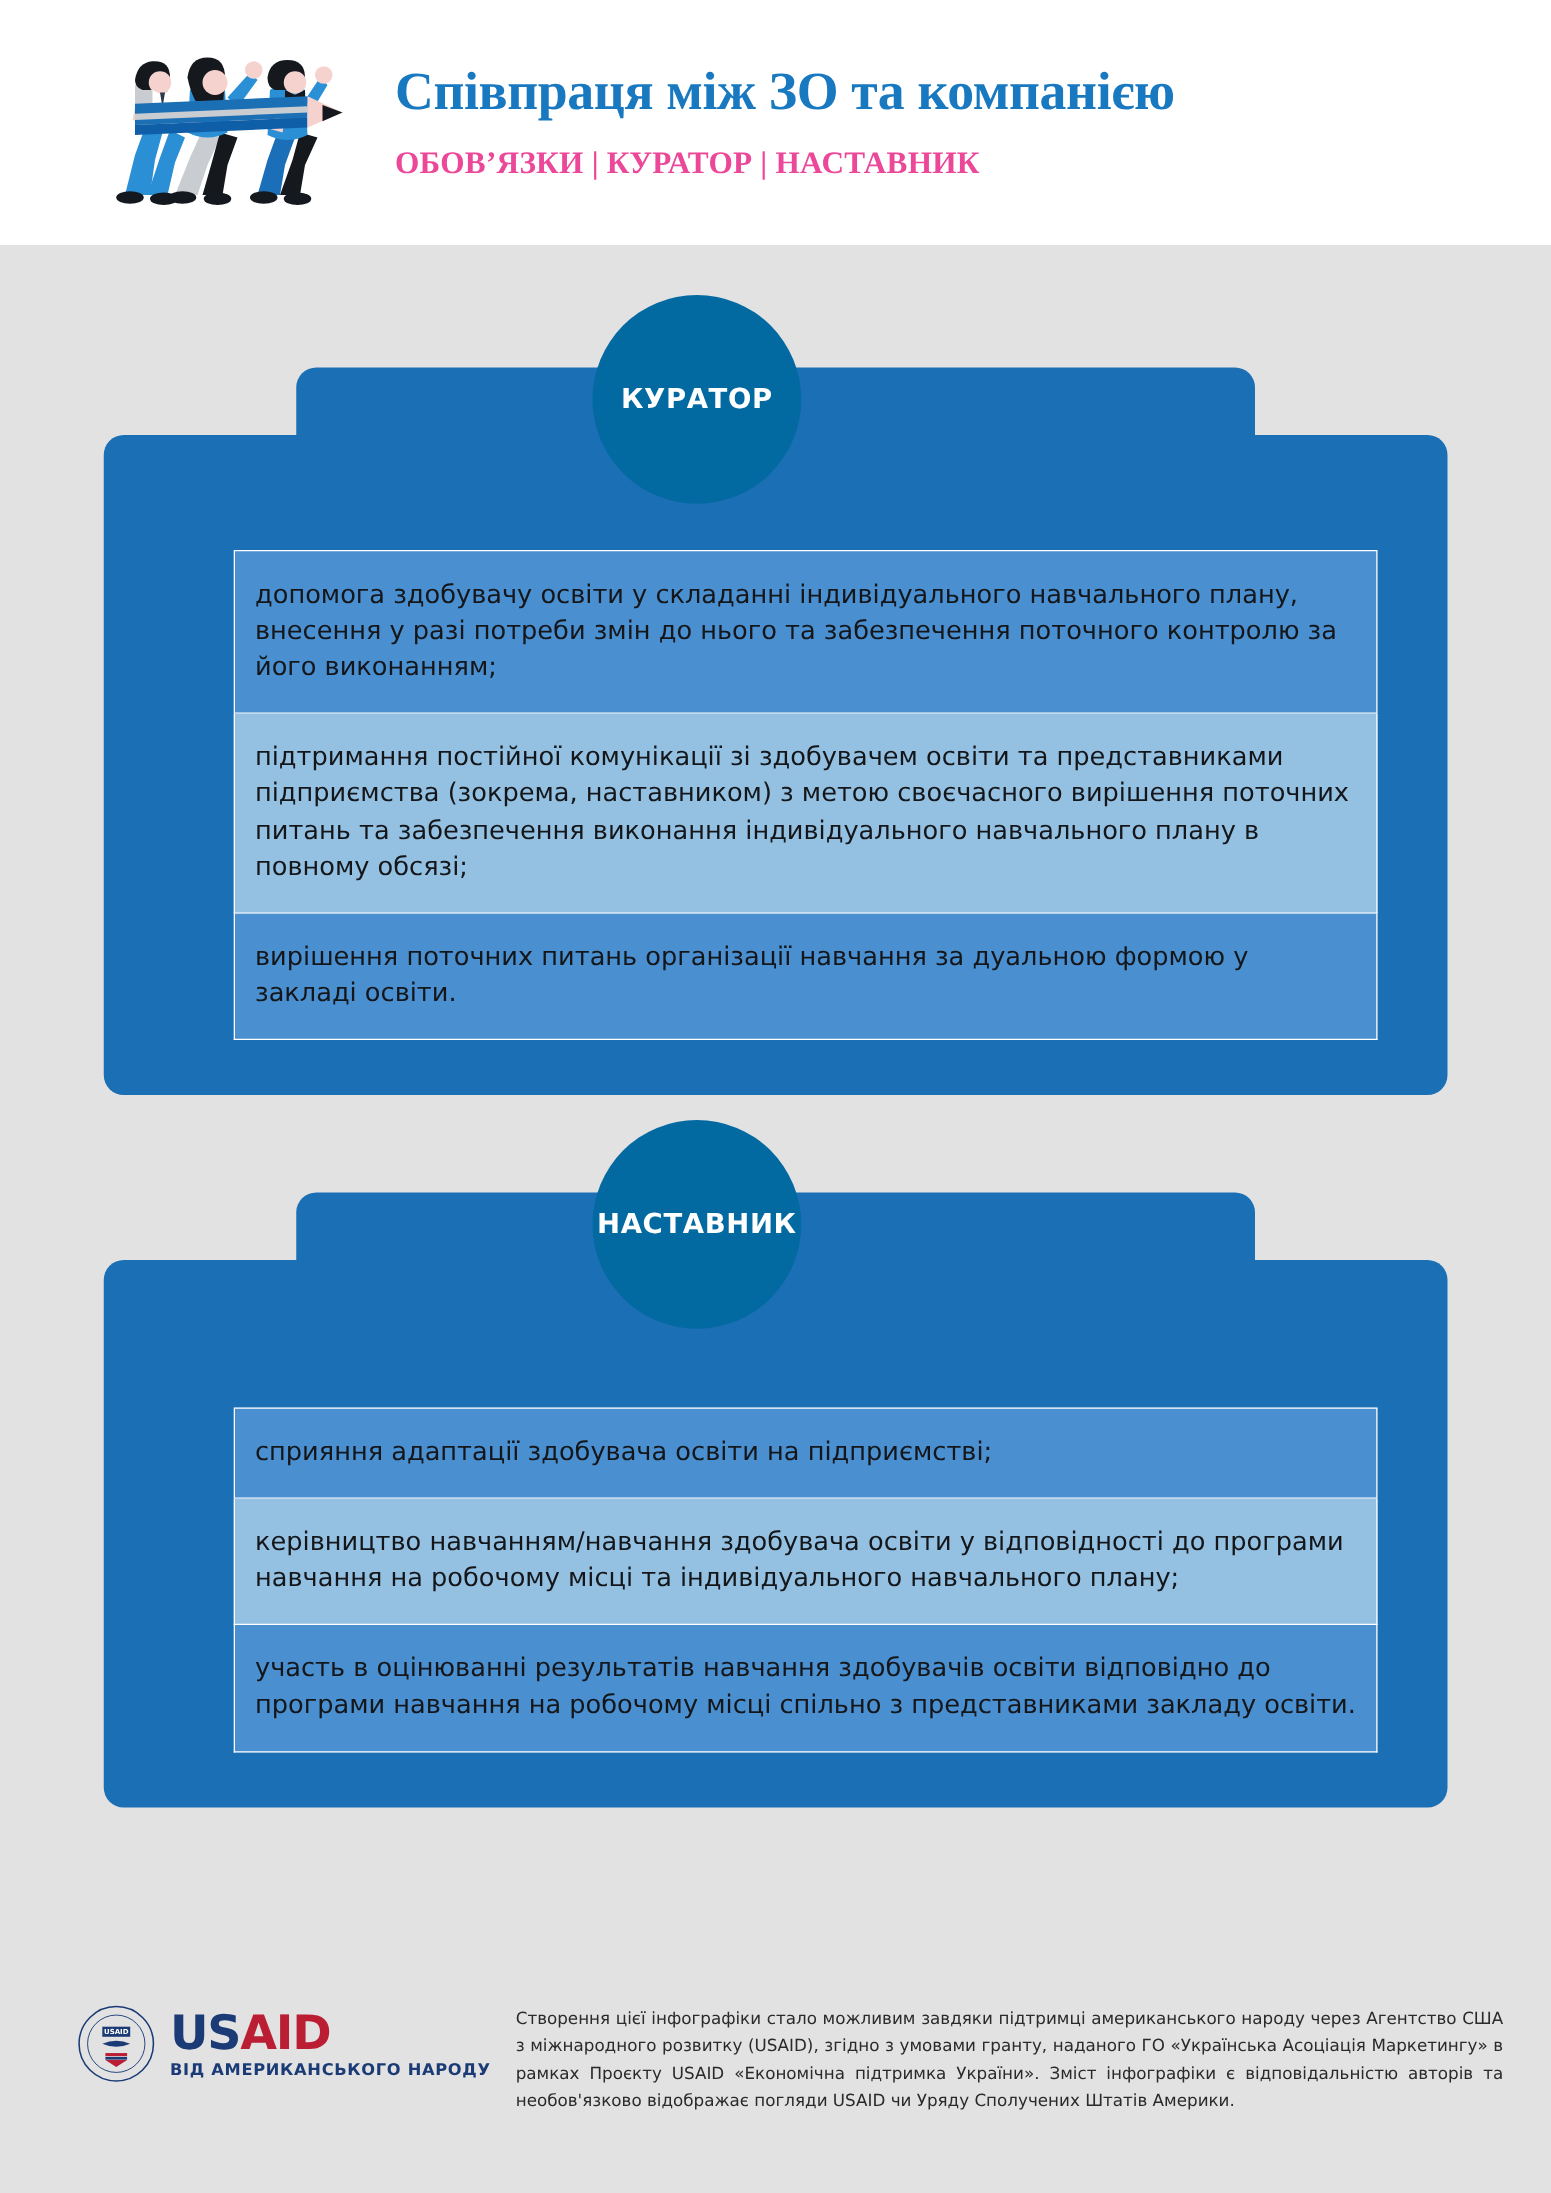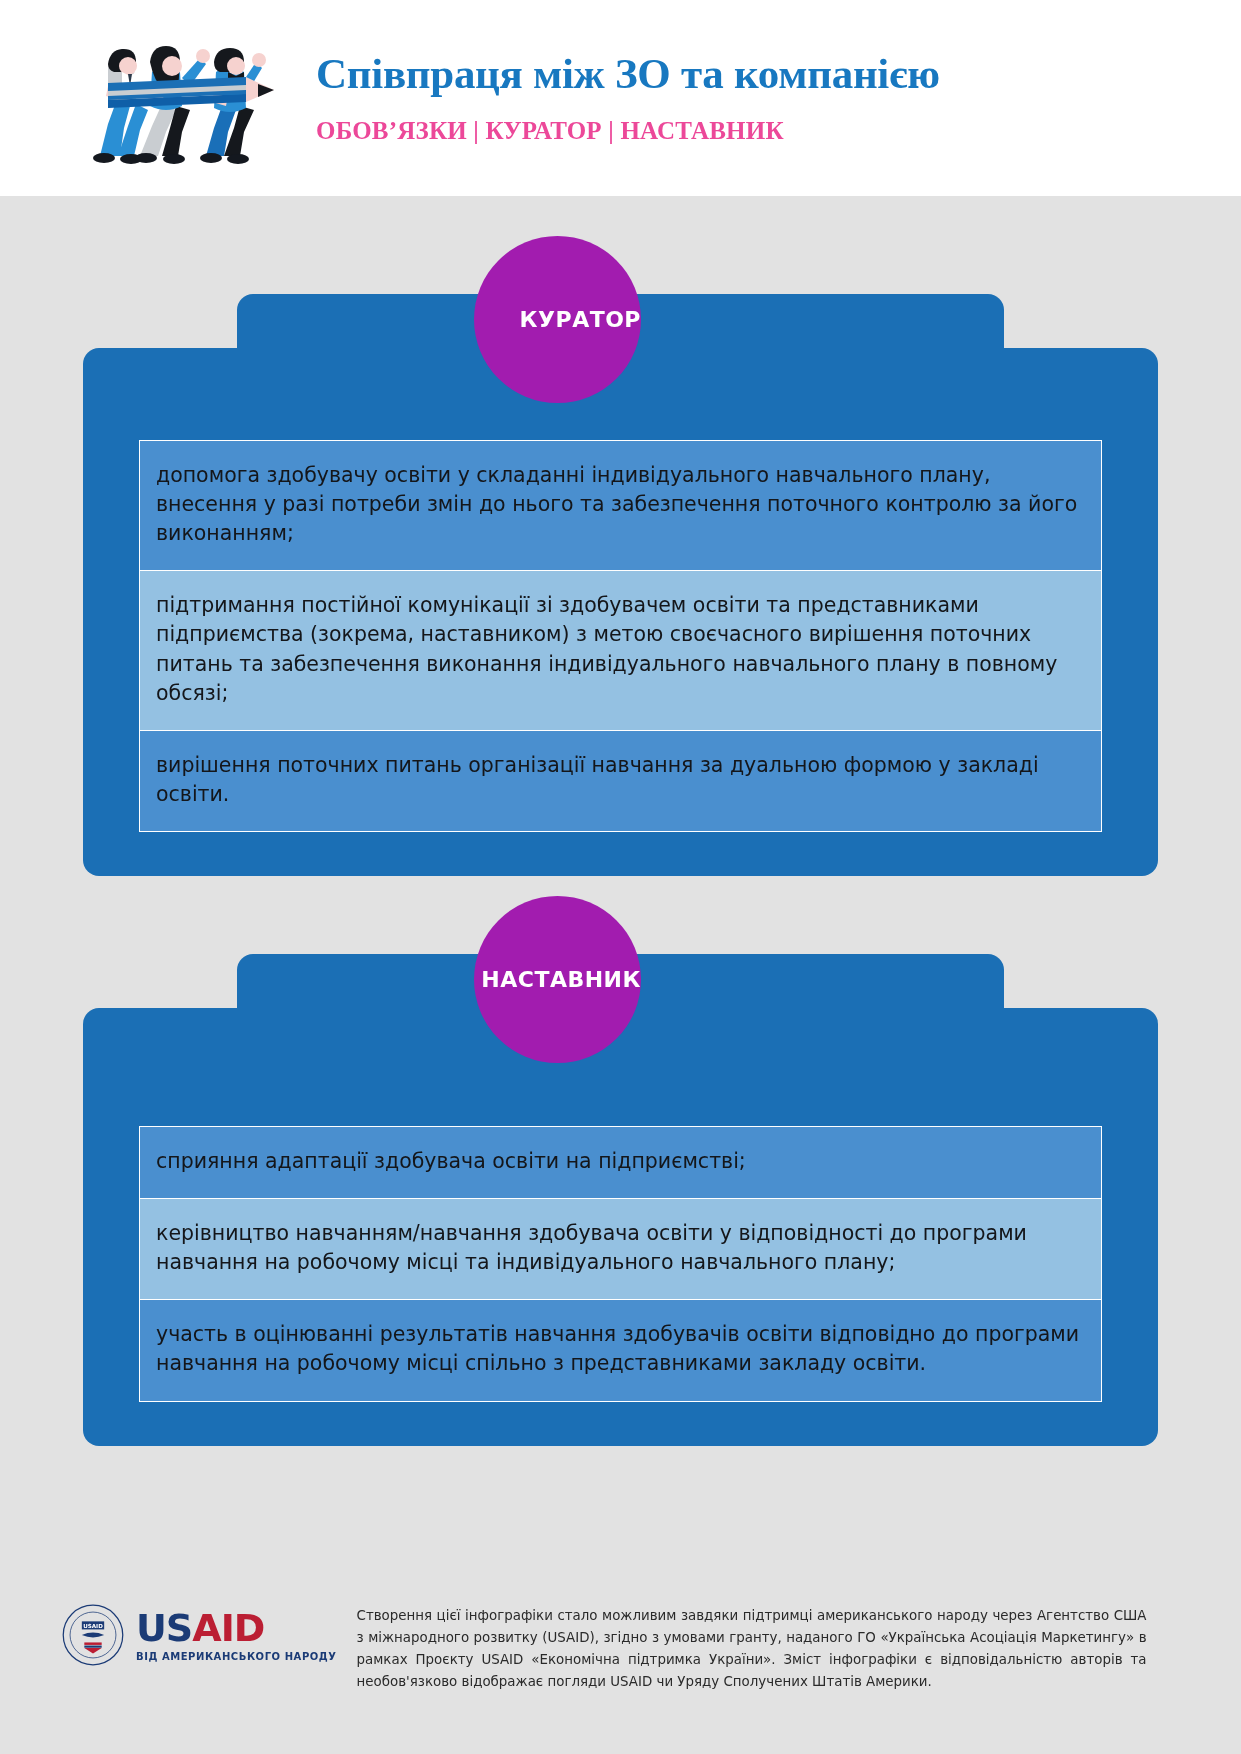"КУРАТОР" .badge { background: #a21caf -> #0369a1; justify-content: flex-end -> center }
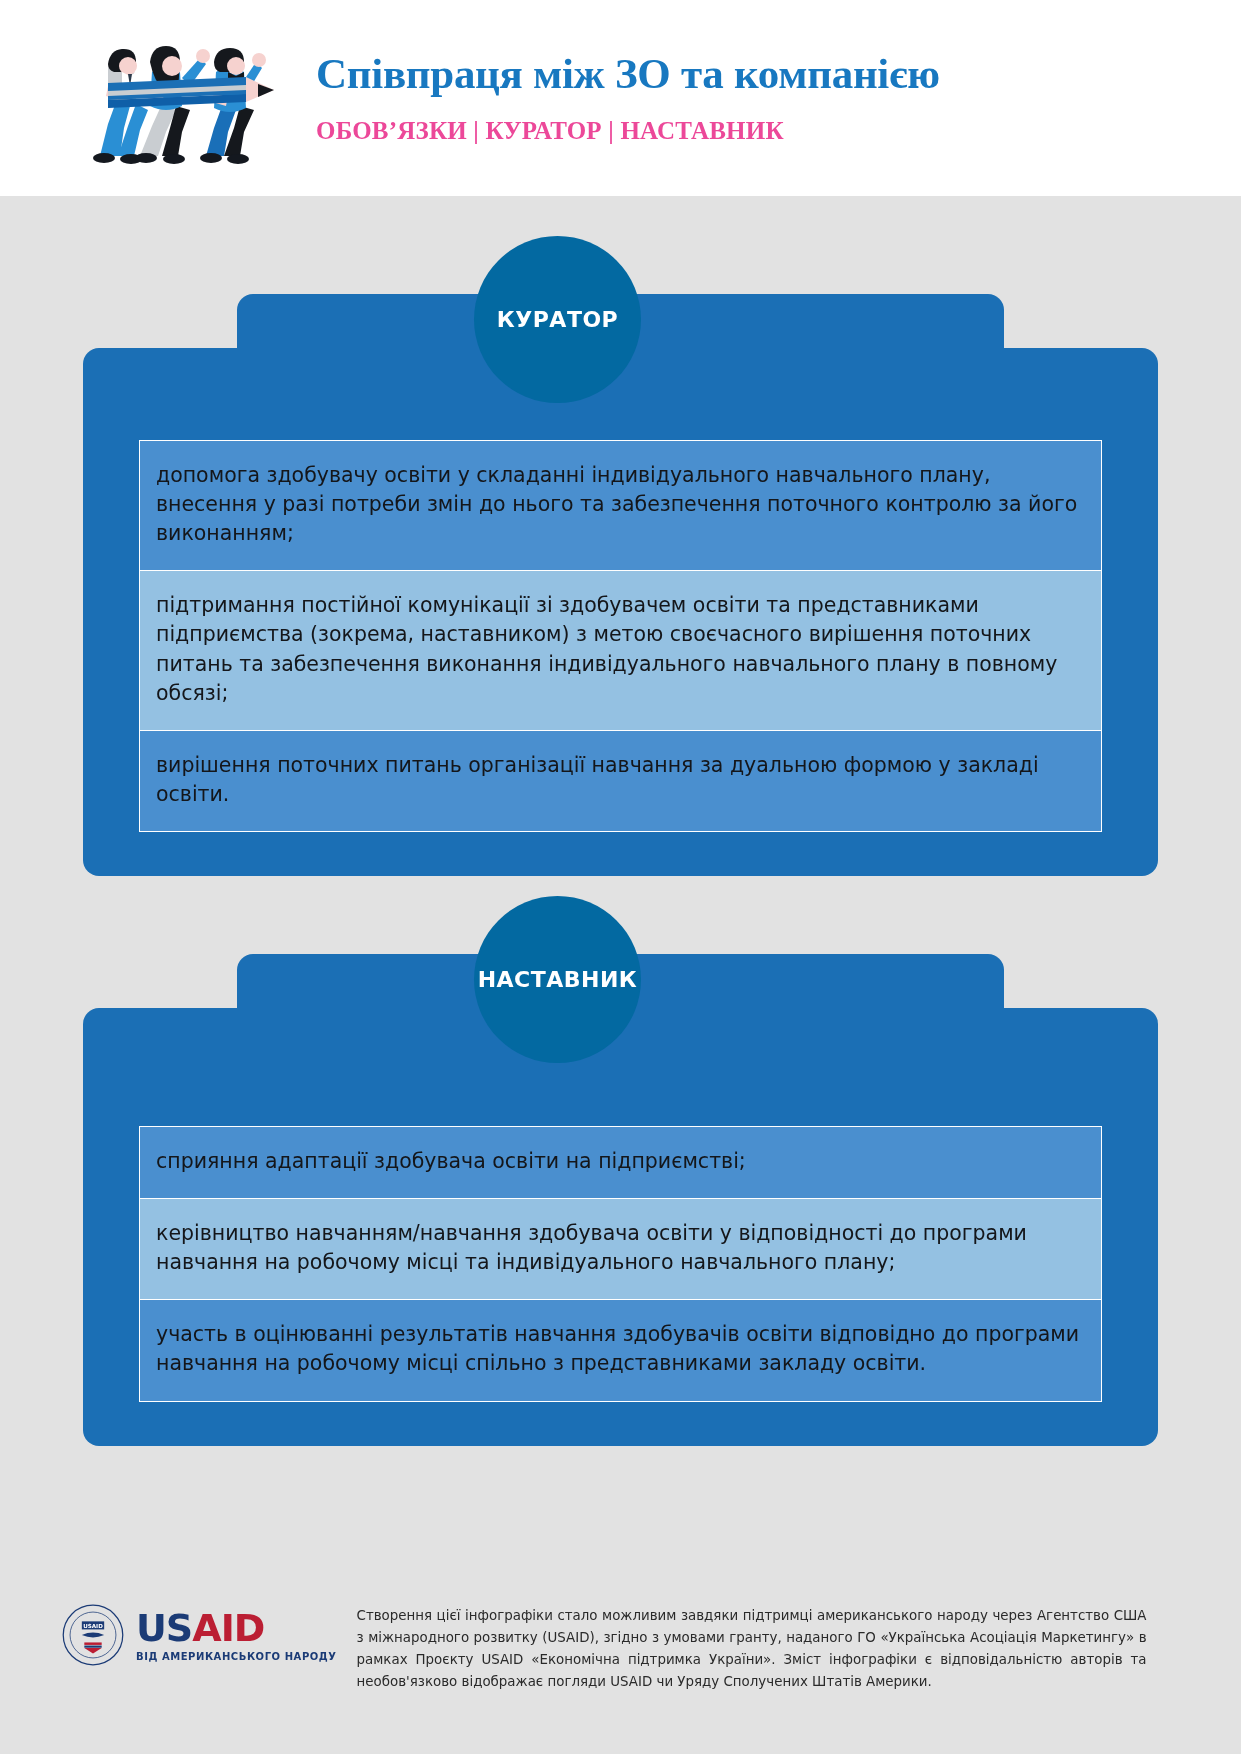"допомога здобувачу освіти у складанні" .item { margin-left: none -> 48px }
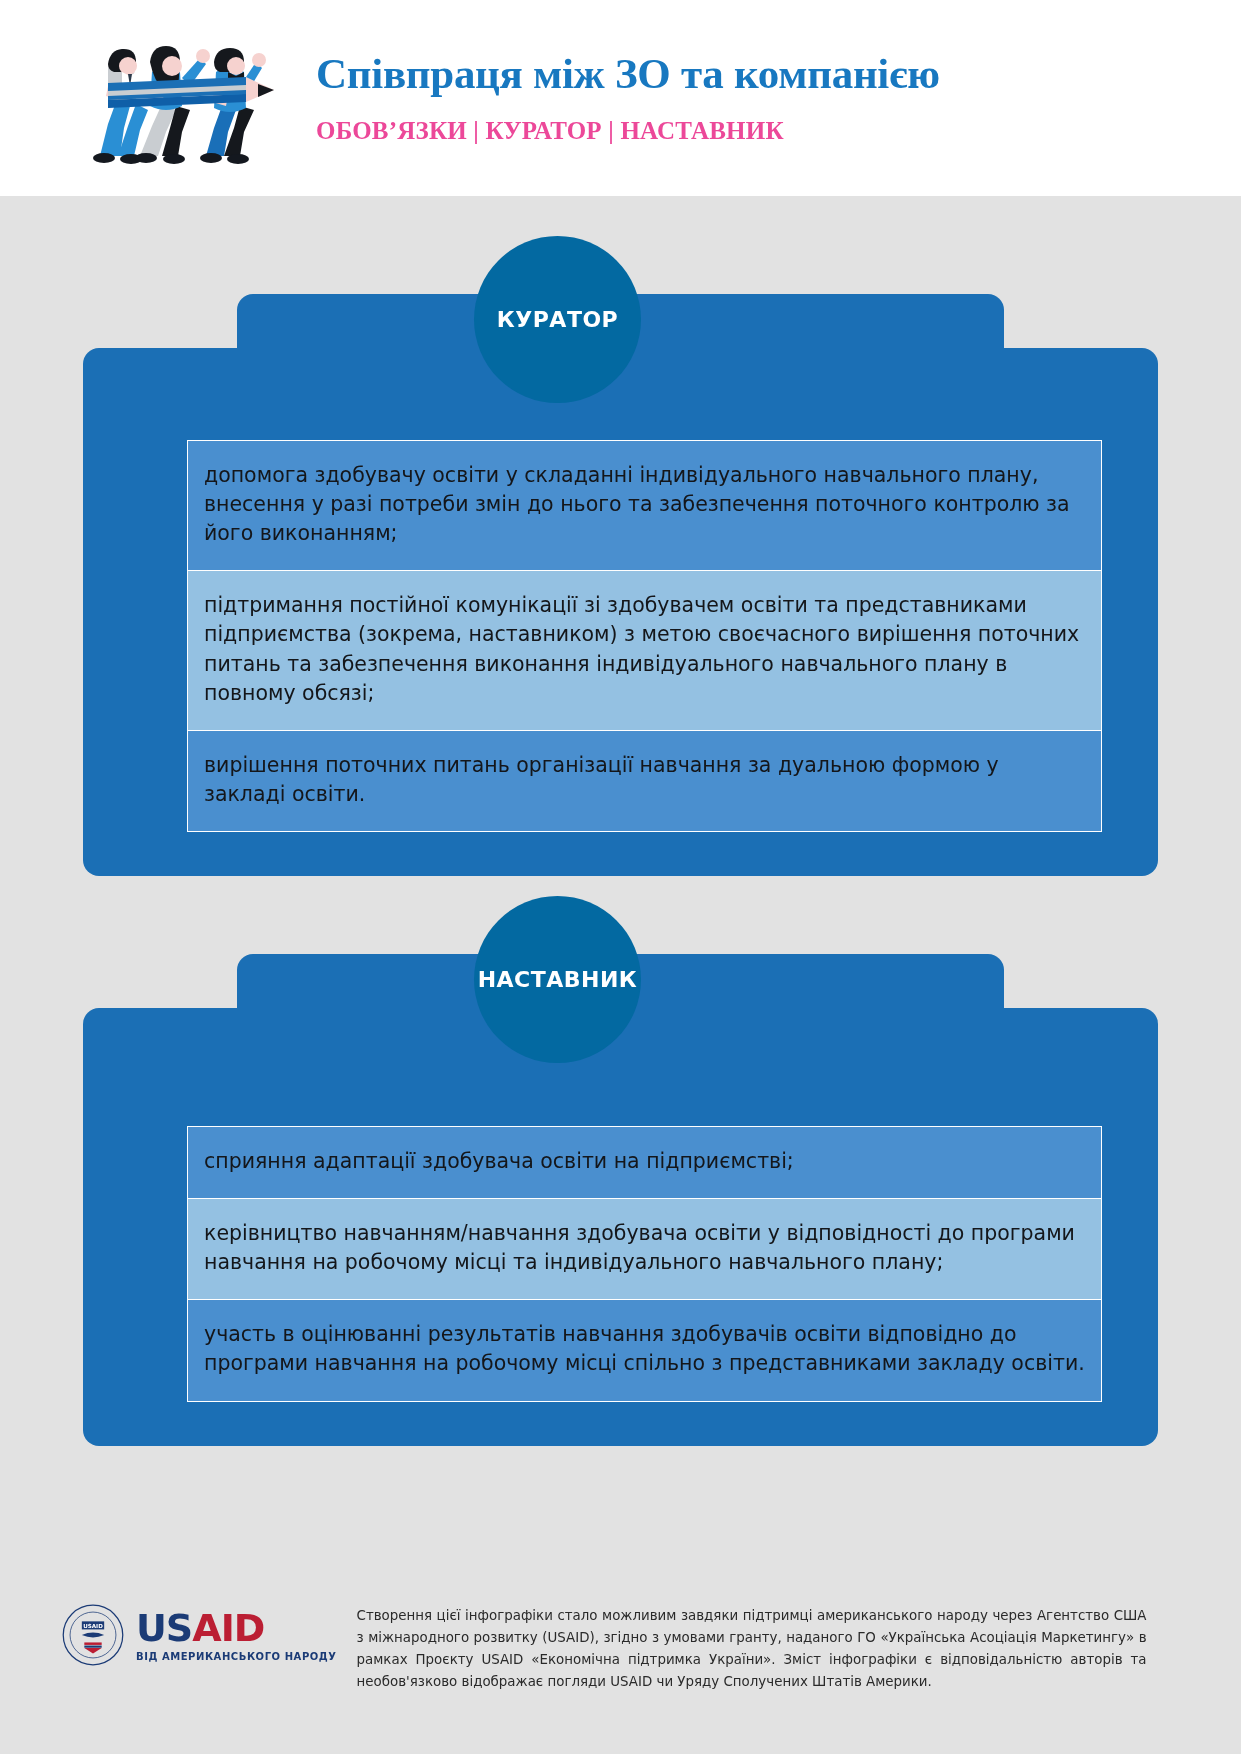"ВІД АМЕРИКАНСЬКОГО НАРОДУ" .usaid-tag { font-size: 10px -> 13px }
